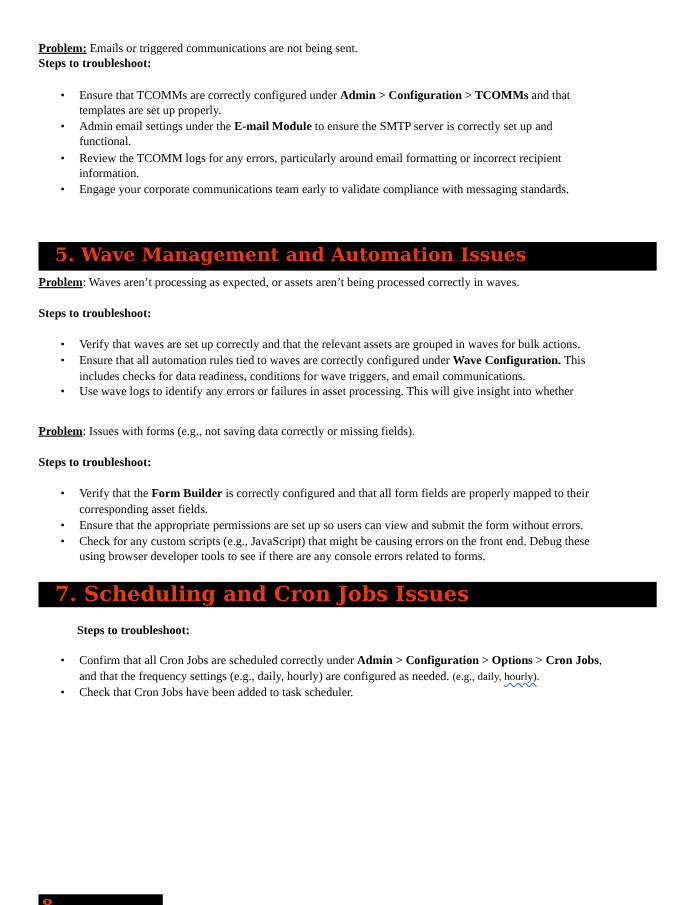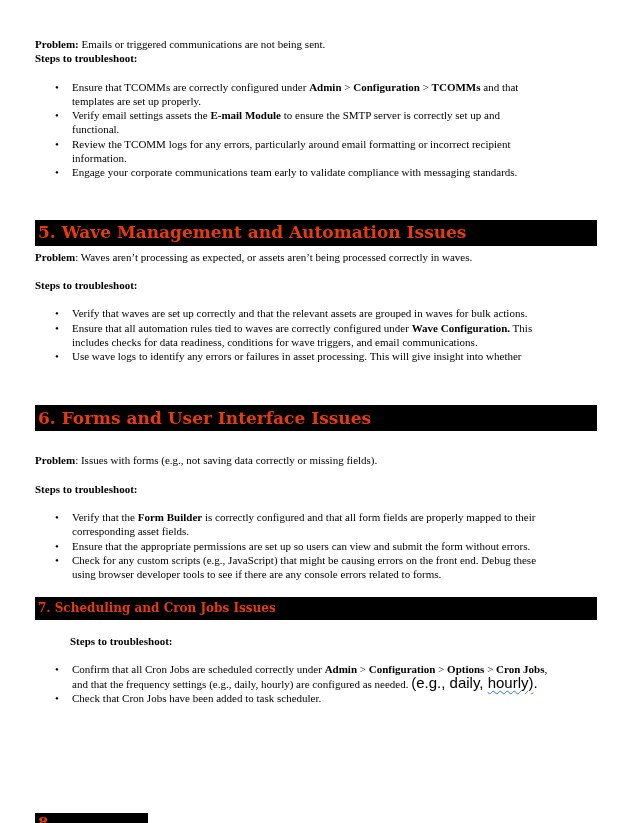"Problem:" .u { text-decoration: none -> underline }
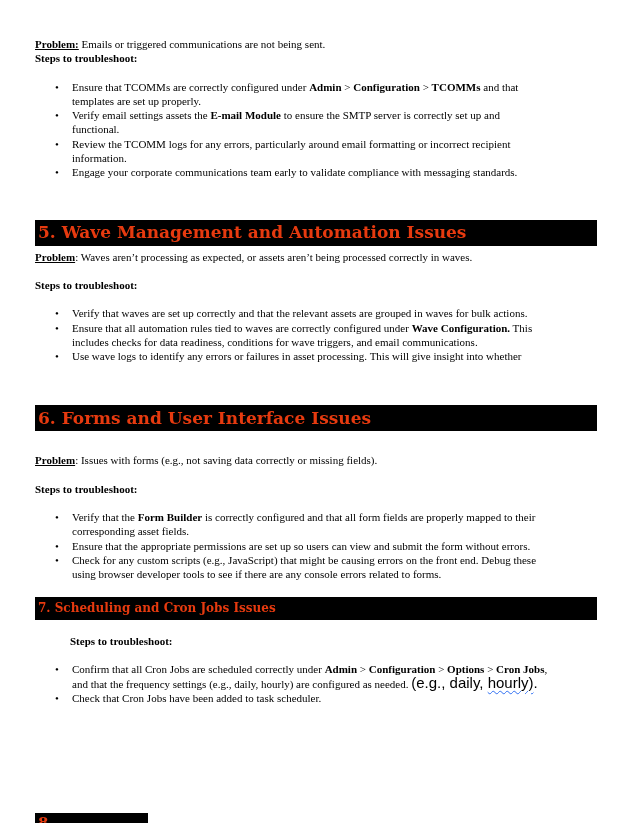"Verify email settings assets the" span { text: Verify email settings assets -> Admin email settings under }
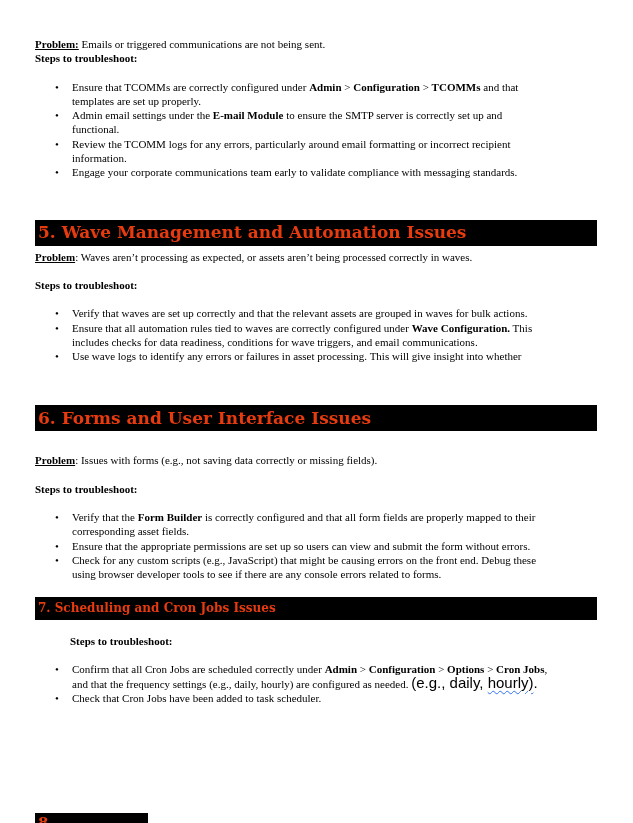"5. Wave Management and Automation" .section-title { padding-left: 3px -> 15px }
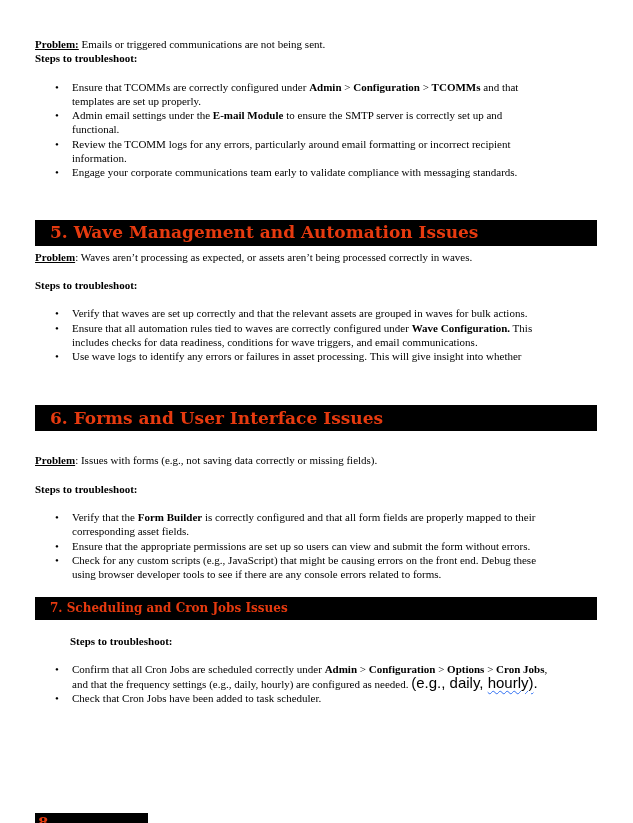"6. Forms and User Interface" div.section-bar { html: <div> <span>6. Forms and User Interface Issues</span> </div> -> none }
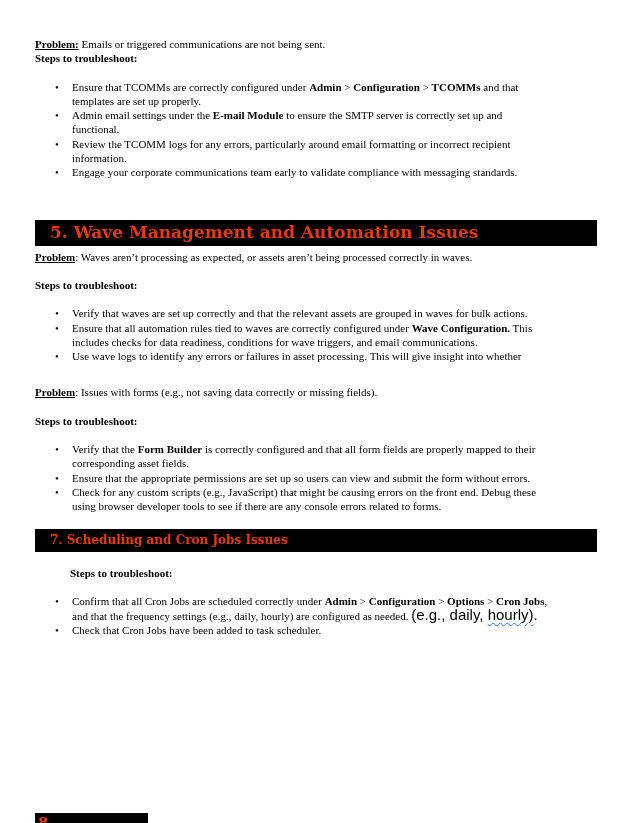"7. Scheduling and Cron Jobs" .section-bar.short .section-title { font-size: 12px -> 19px }
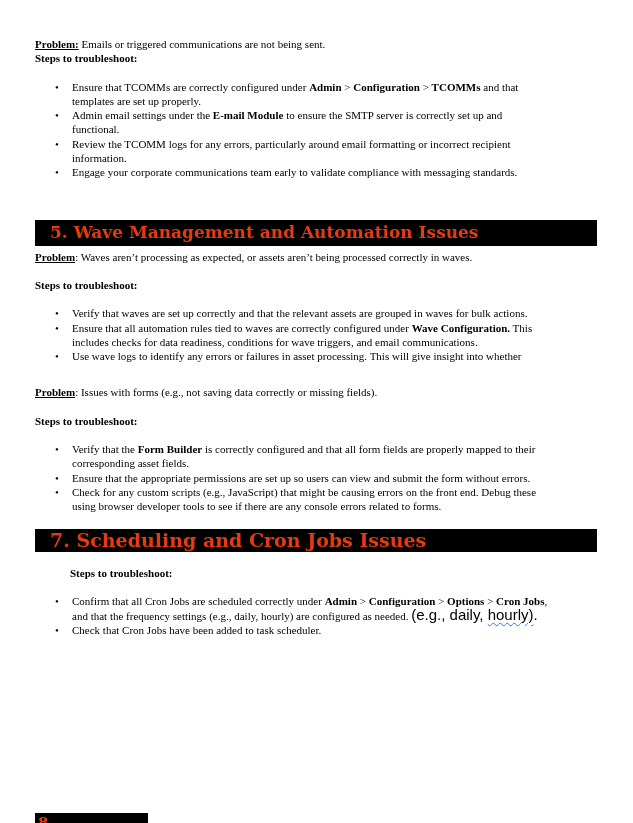"(e.g., daily," .sans { font-family: Liberation Sans, sans-serif -> Liberation Serif, serif; font-size: 15px -> 10px }
